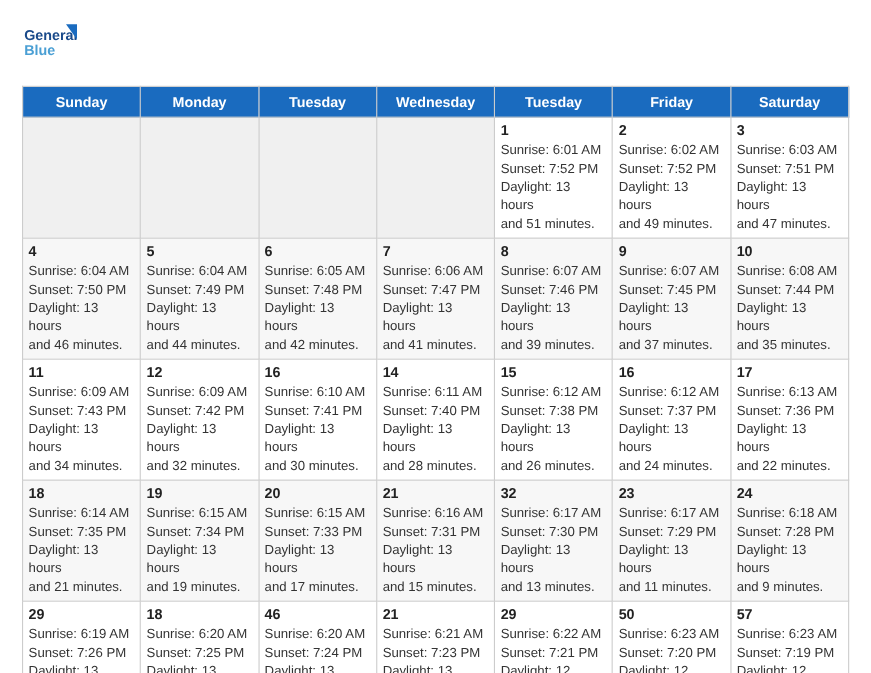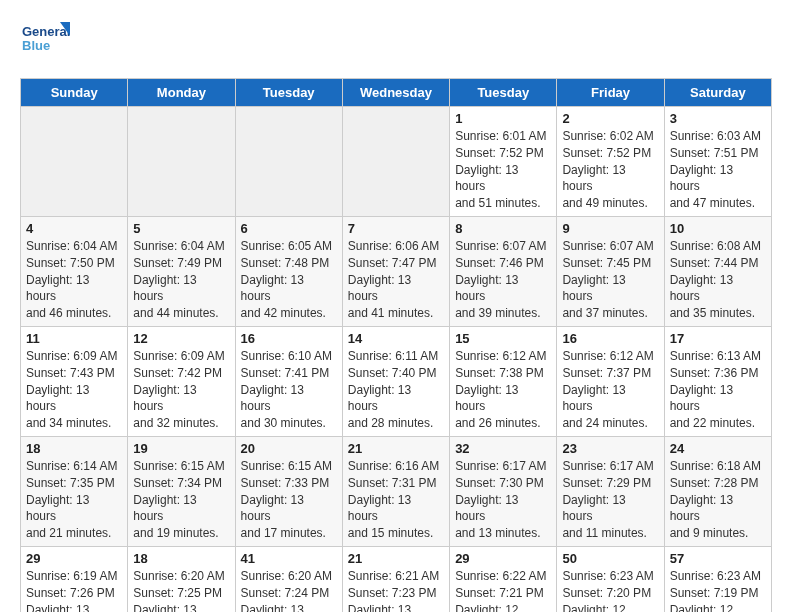"41" span.day-number { text: 41 -> 46 }
